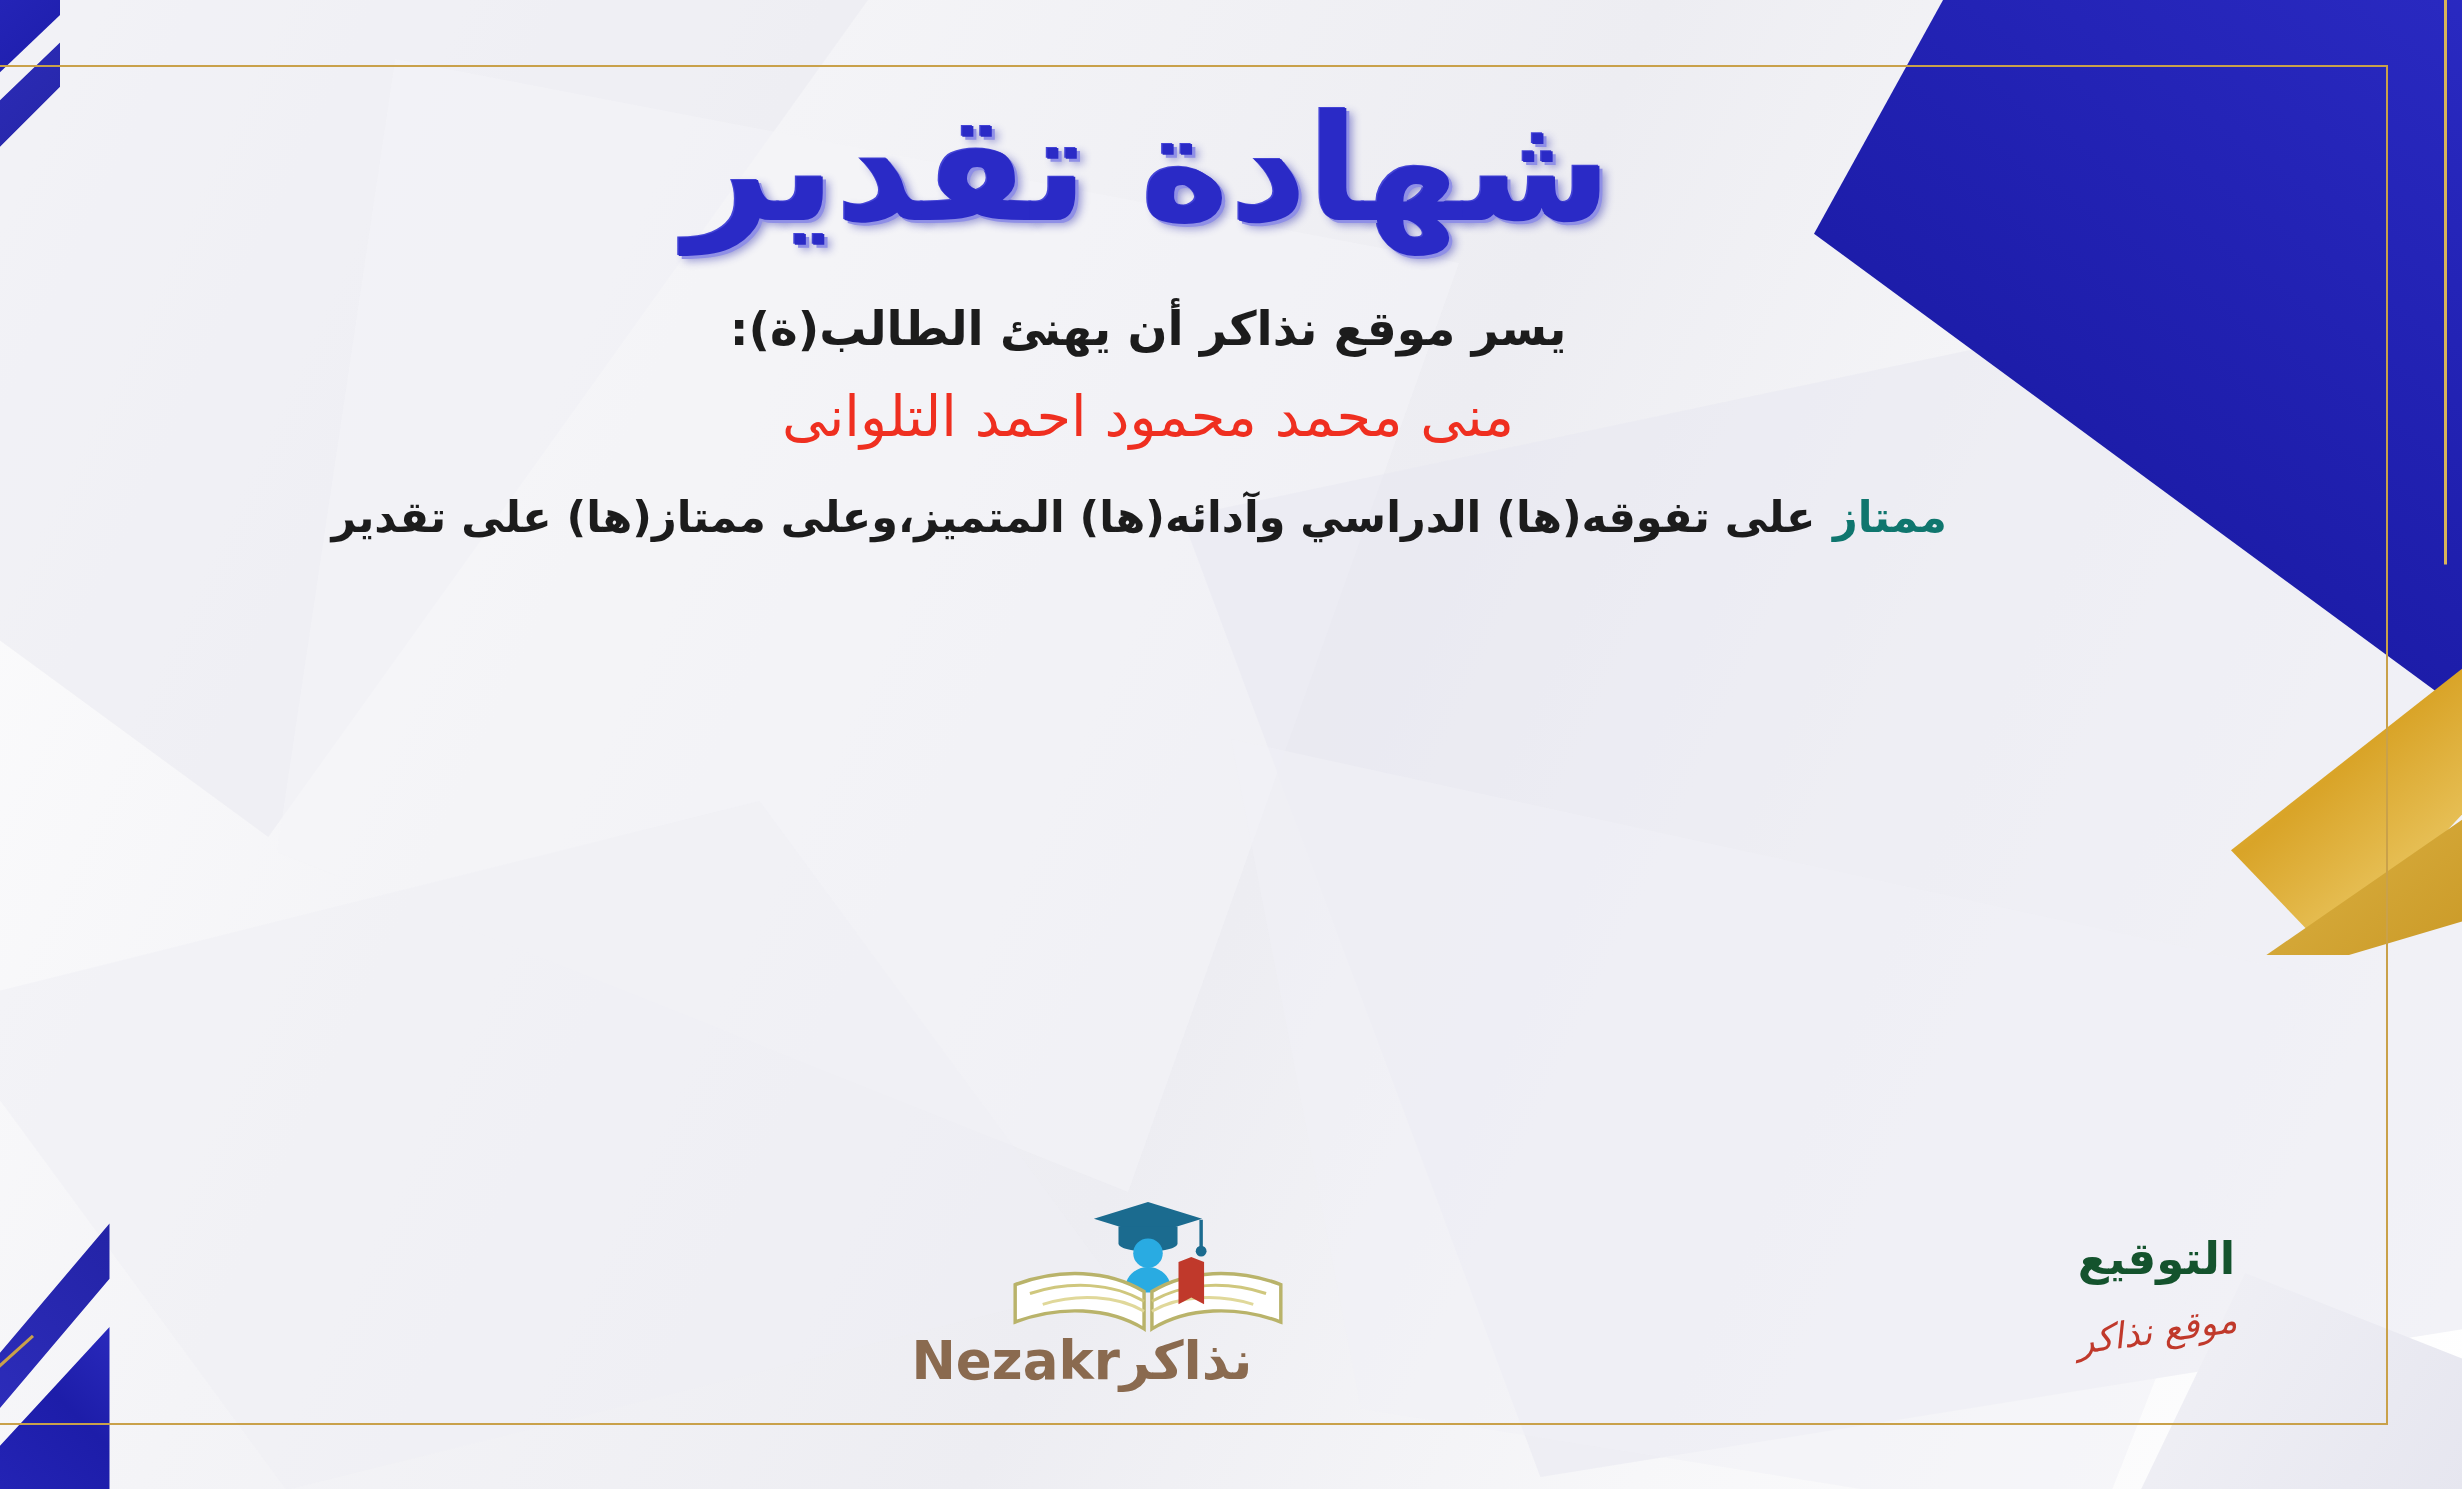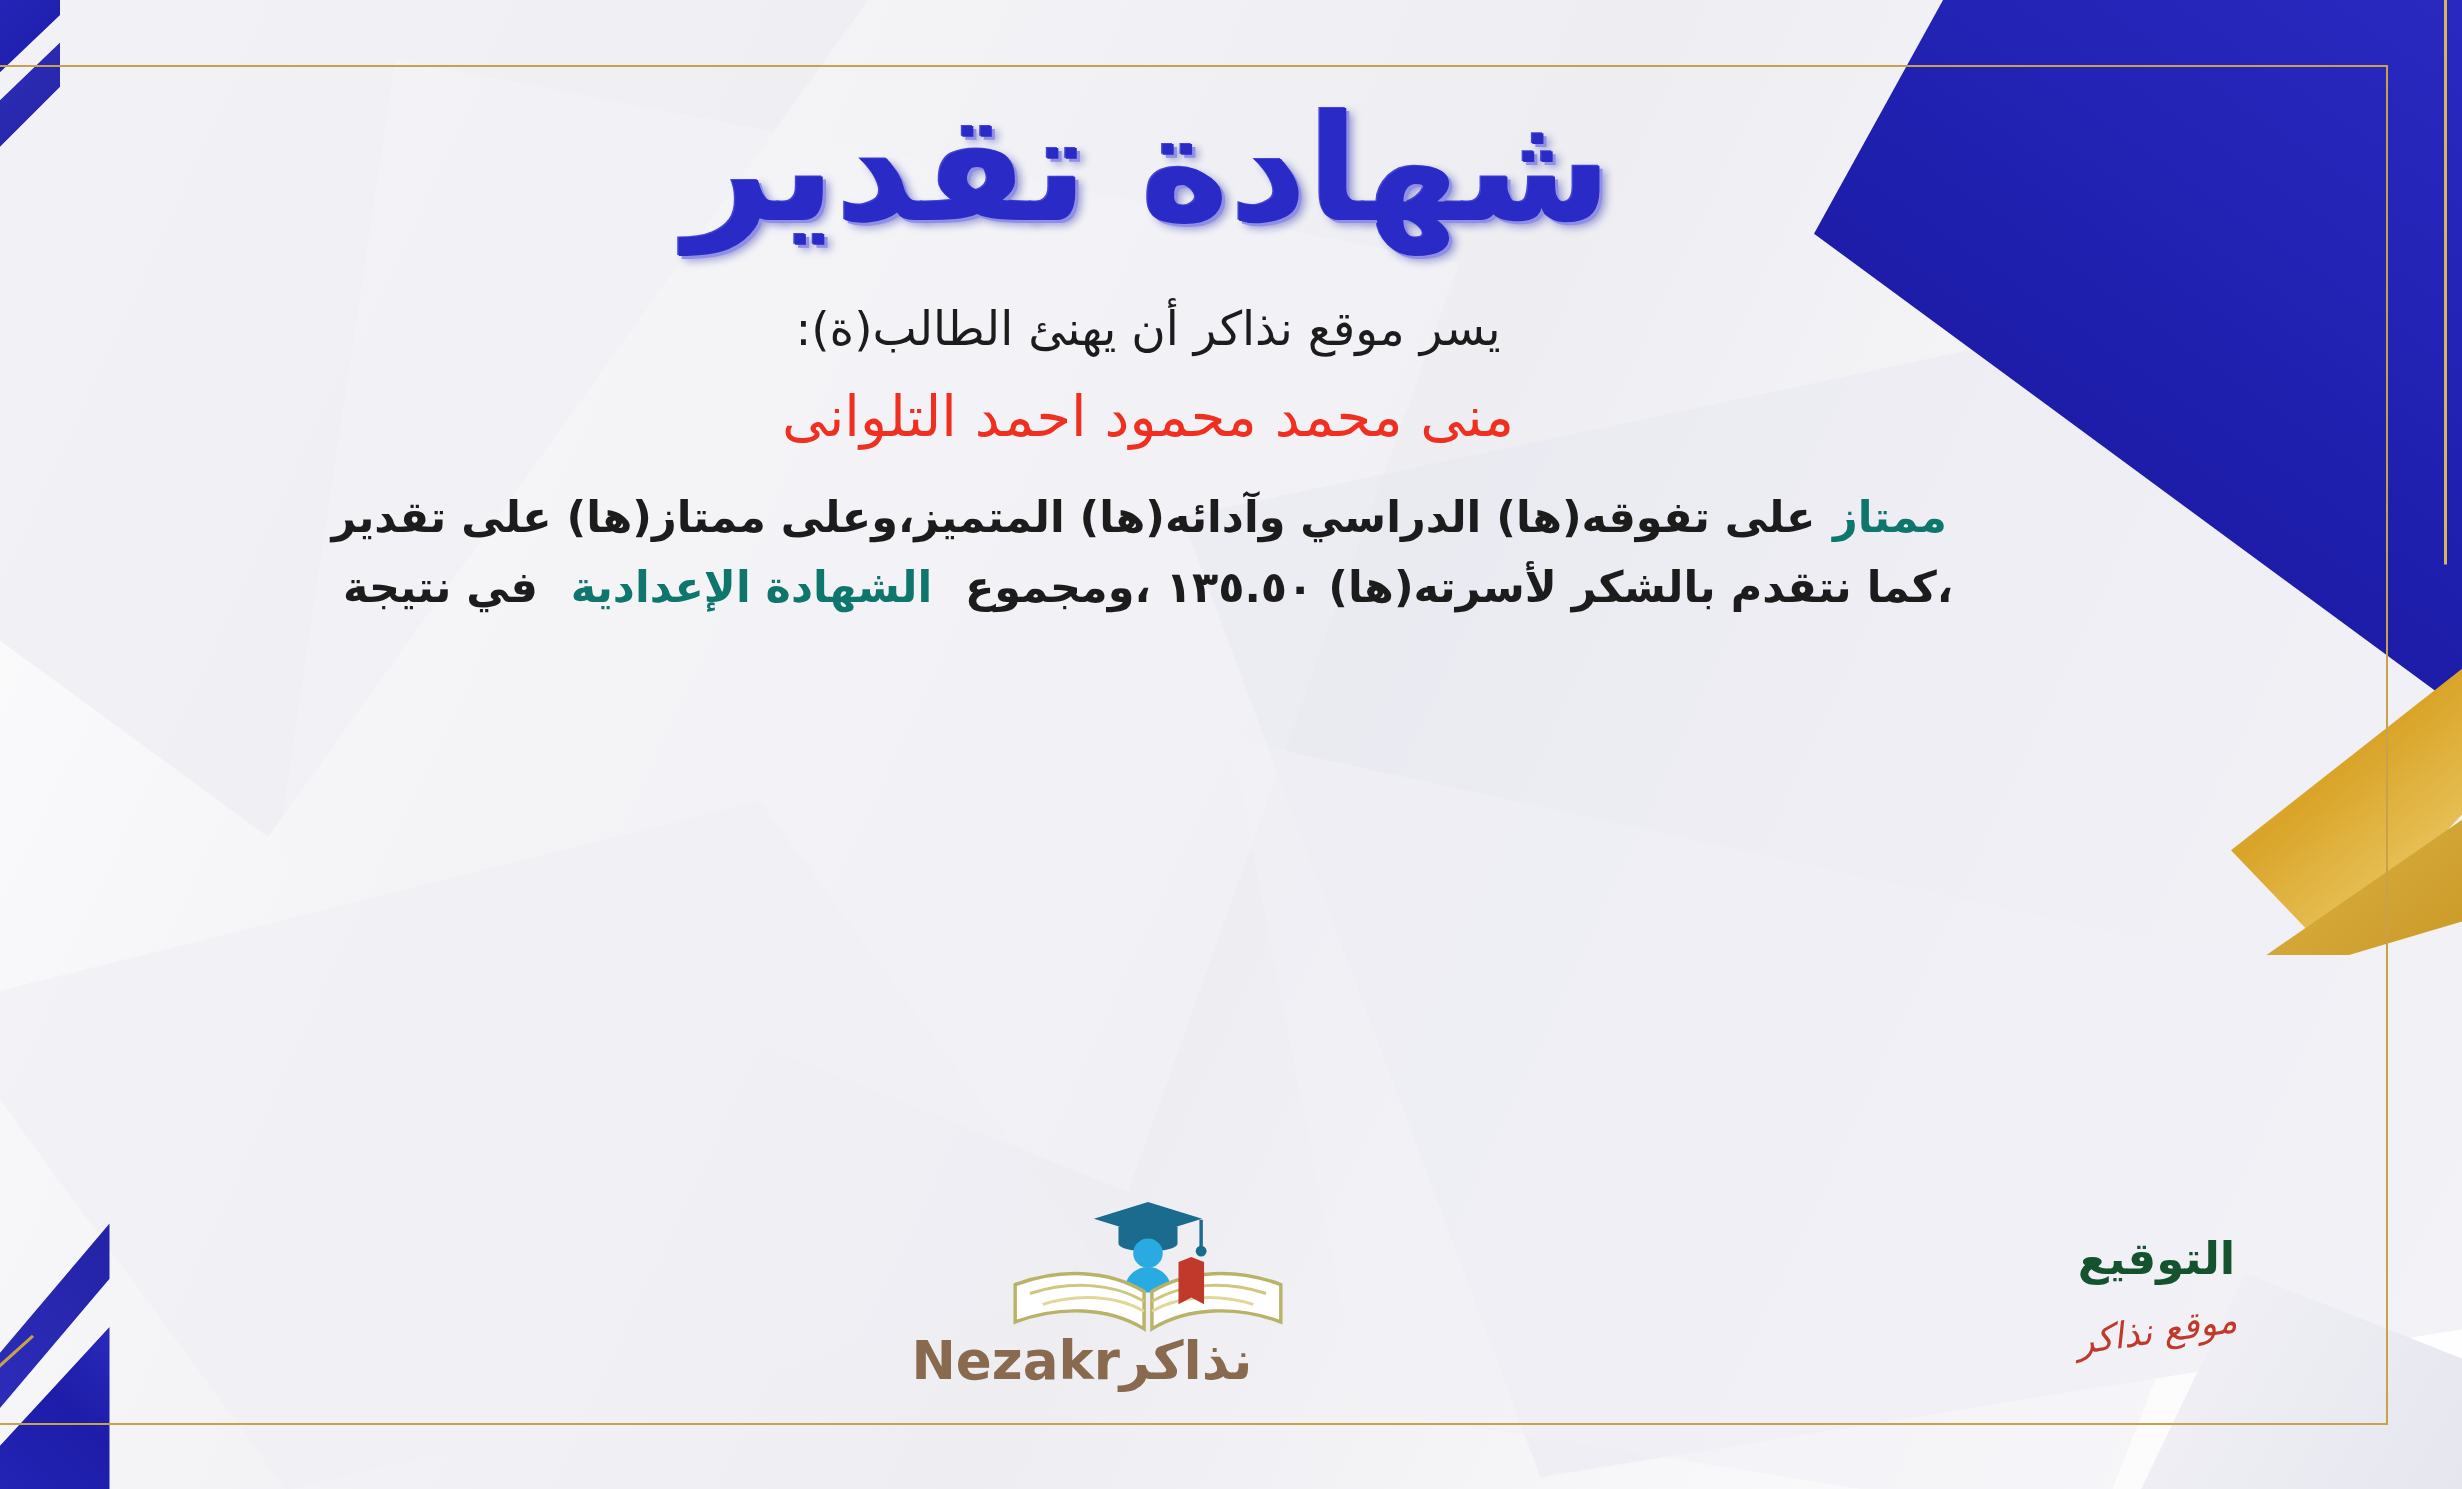"يسر موقع نذاكر أن يهنئ" .intro-line { font-weight: 400 -> 700 }
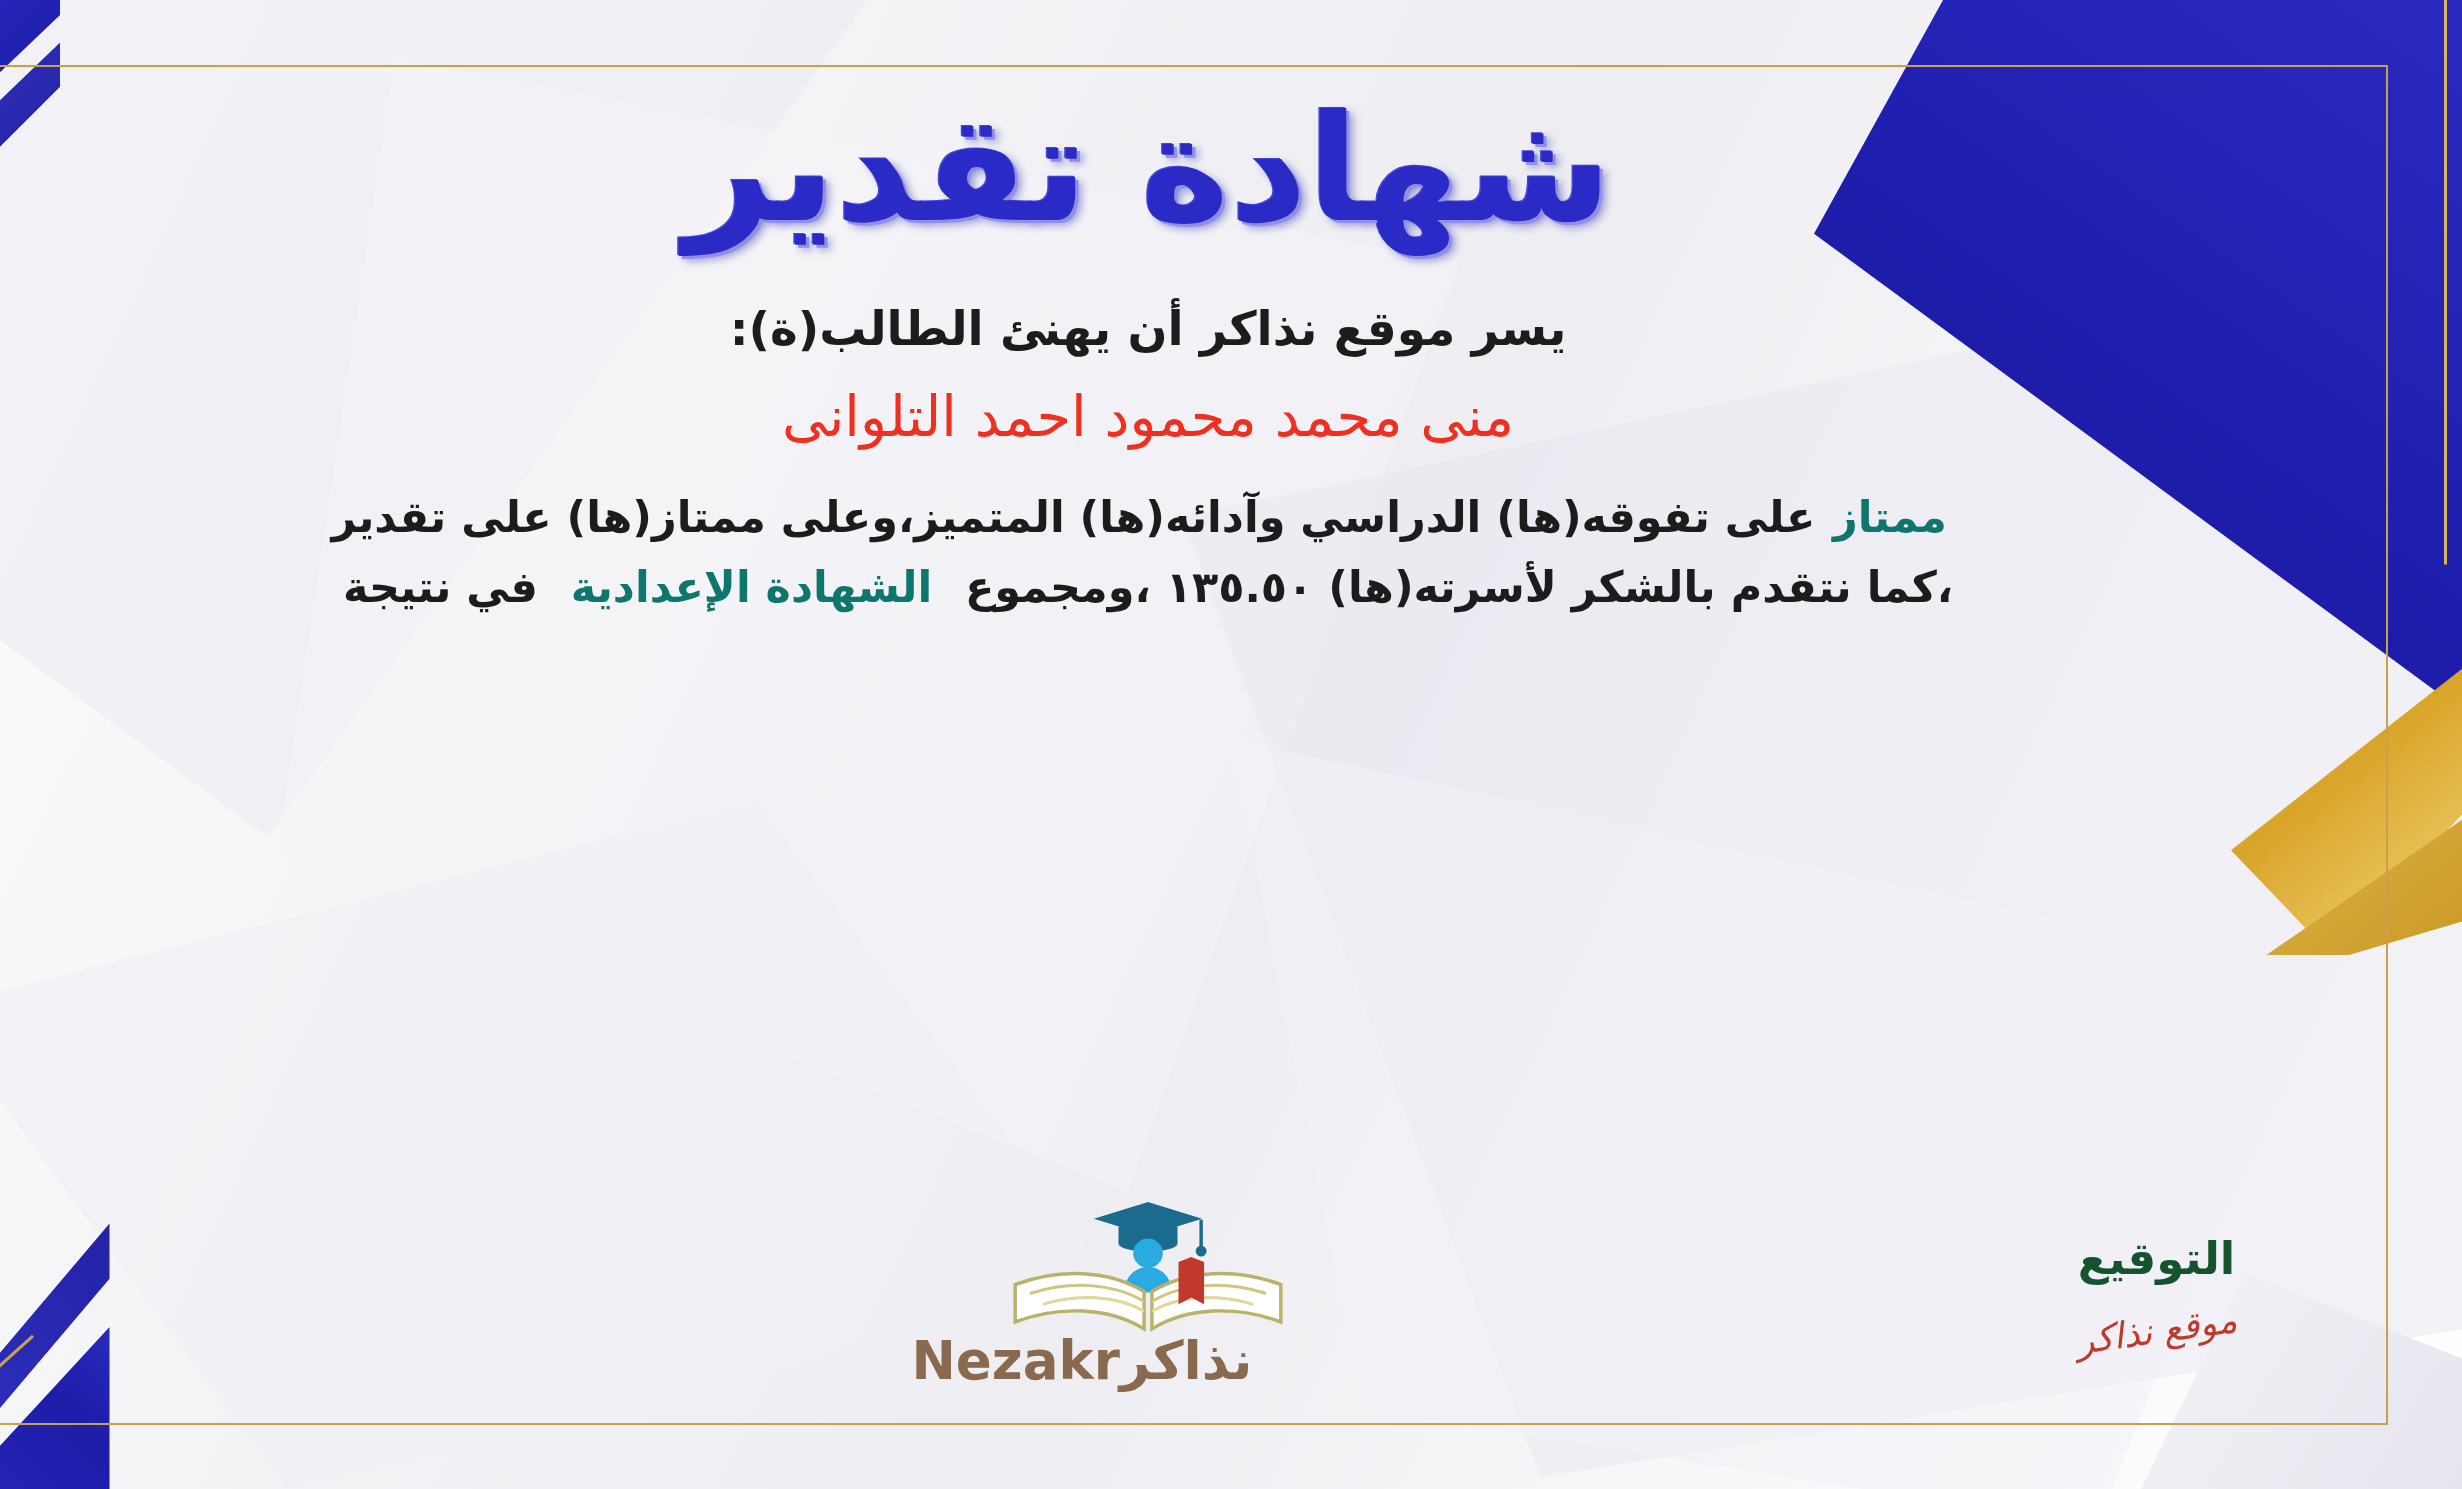"،كما نتقدم بالشكر لأسرته(ها) ١٣٥.٥٠" div.p-first { html: <div> <span>،كما نتقدم بالشكر لأسرته(ها)</span> <span>١٣٥.٥٠</span> <span>،ومجموع</span> <span>الشهادة الإعدادية</span> <span>في نتيجة</span> </div> -> none }
